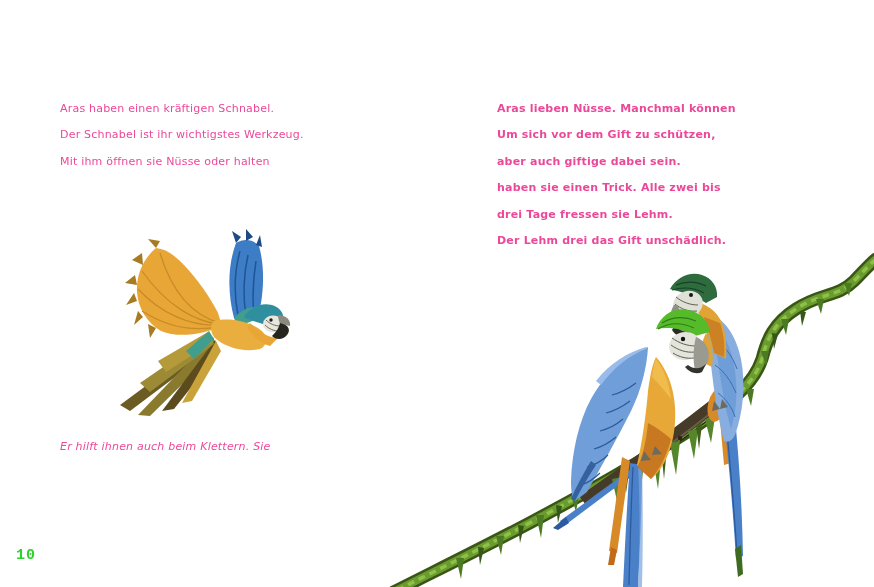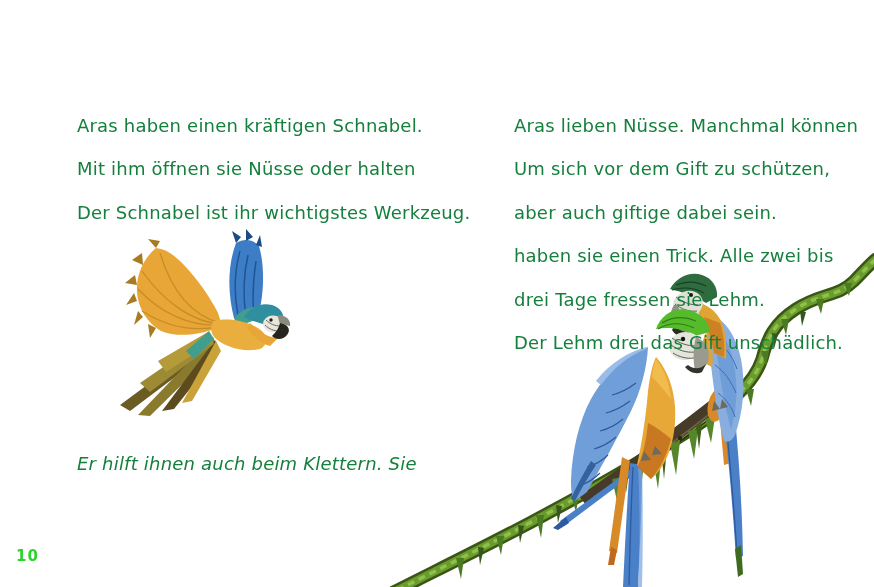"Aras haben einen kräftigen Schnabel." .textblock p { color: #15803d -> #ec4899; font-size: 18px -> 11px; margin: 17px -> 0 }
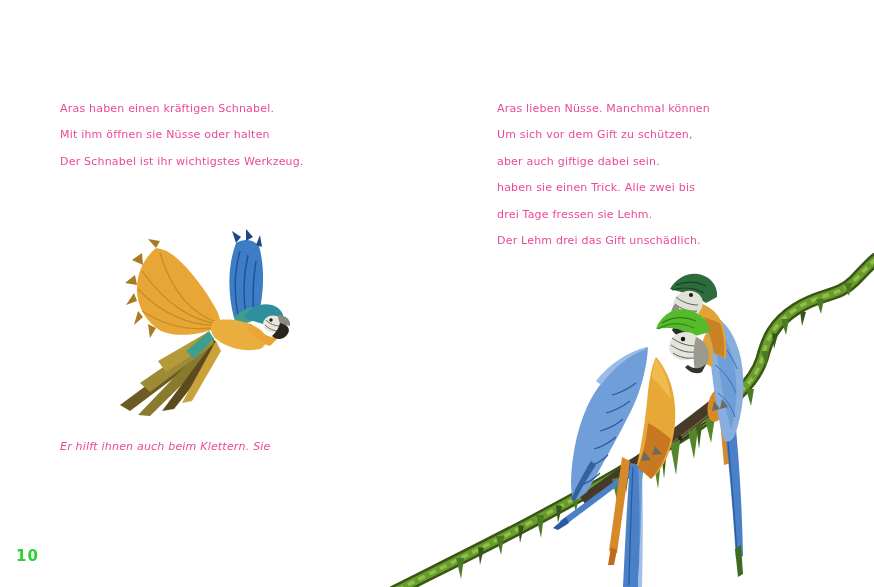"Aras lieben Nüsse. Manchmal können" #right-par-1 { font-weight: none -> bold }
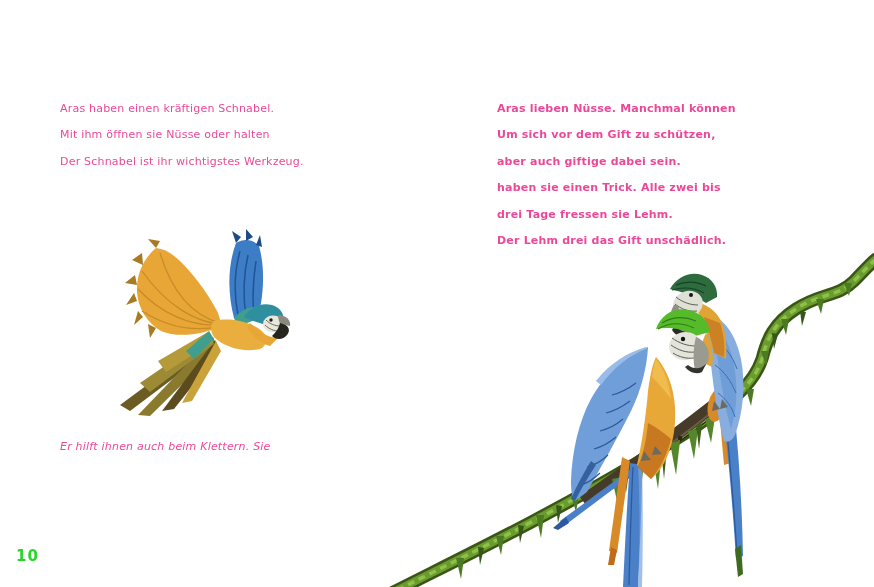"Mit ihm öffnen sie Nüsse" p { order: before "Der Schnabel ist ihr wichtigstes" -> after "Der Schnabel ist ihr wichtigstes" }
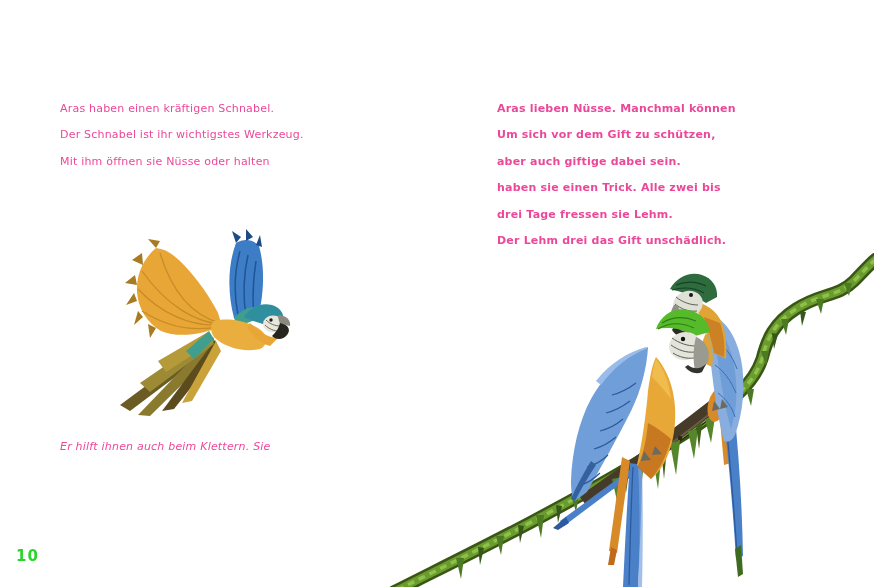"10" .pagenum { font-family: none -> Liberation Mono, monospace }
